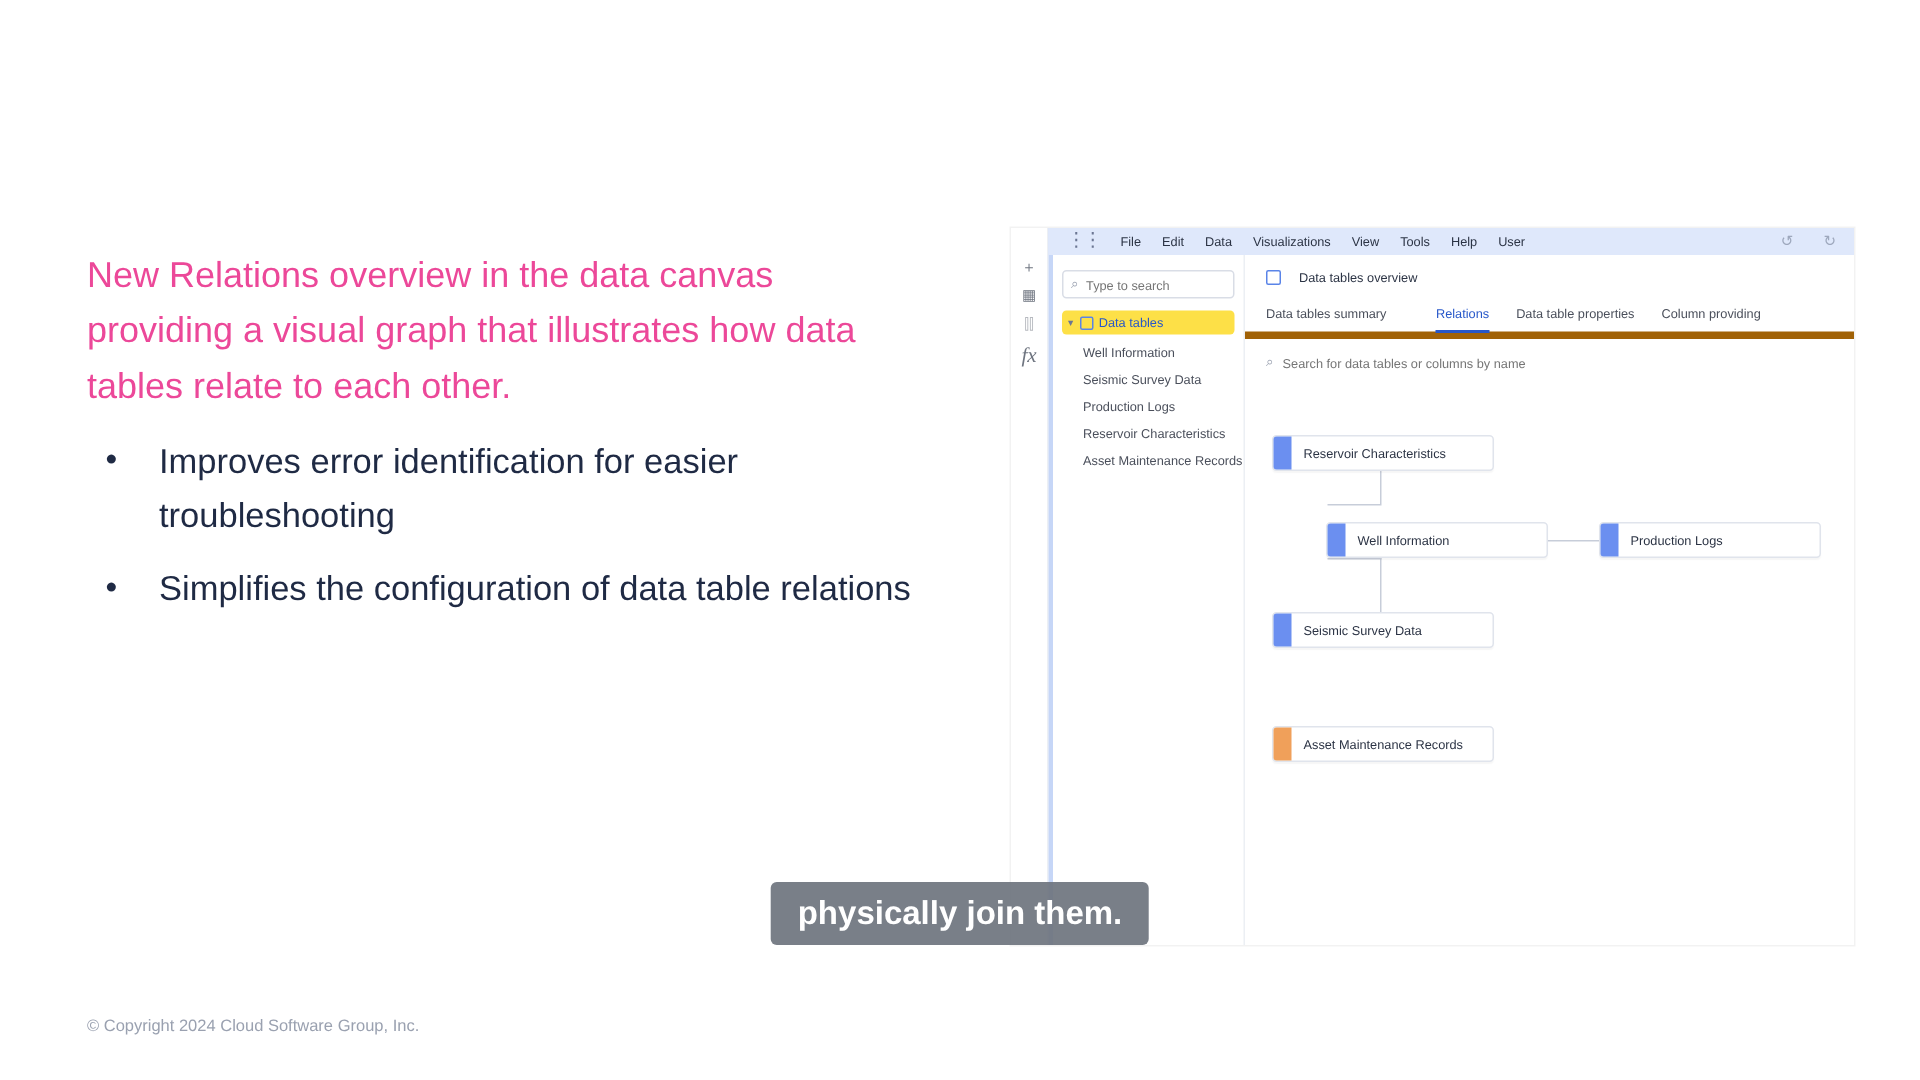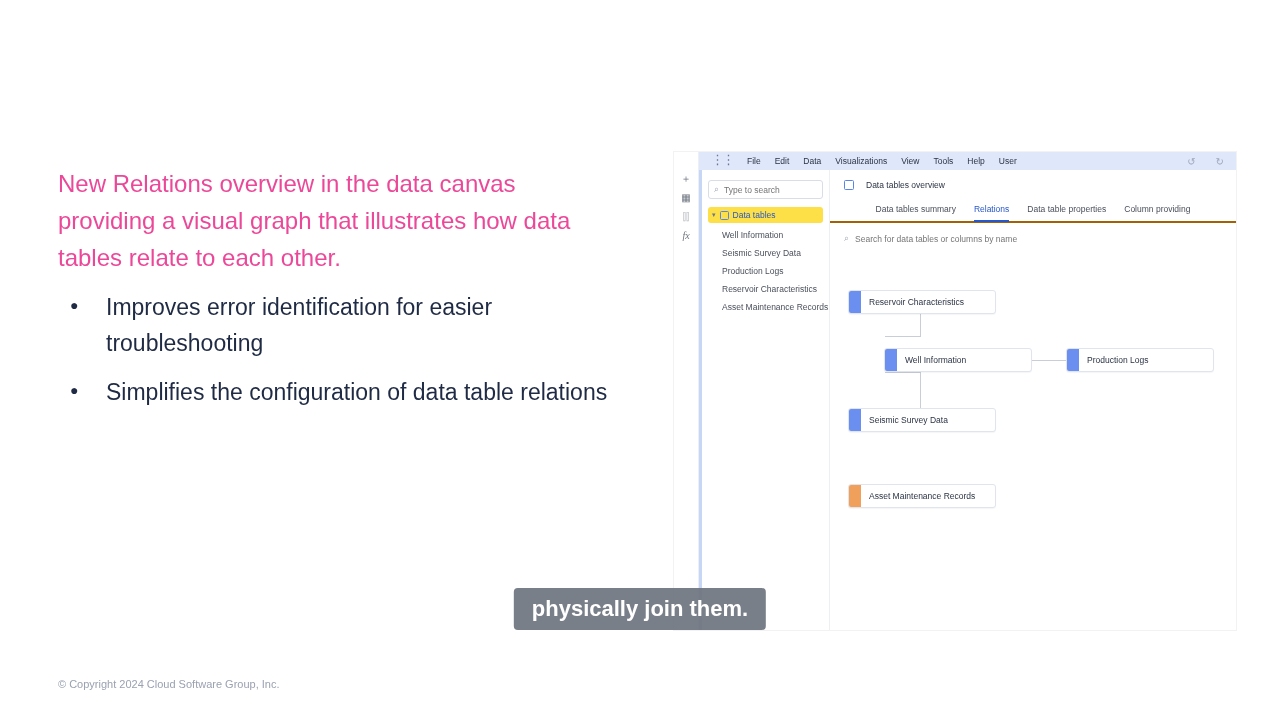"Data tables summary" .tabs { border-bottom: 2px solid #a16207 -> 5px solid #a16207; justify-content: center -> none }
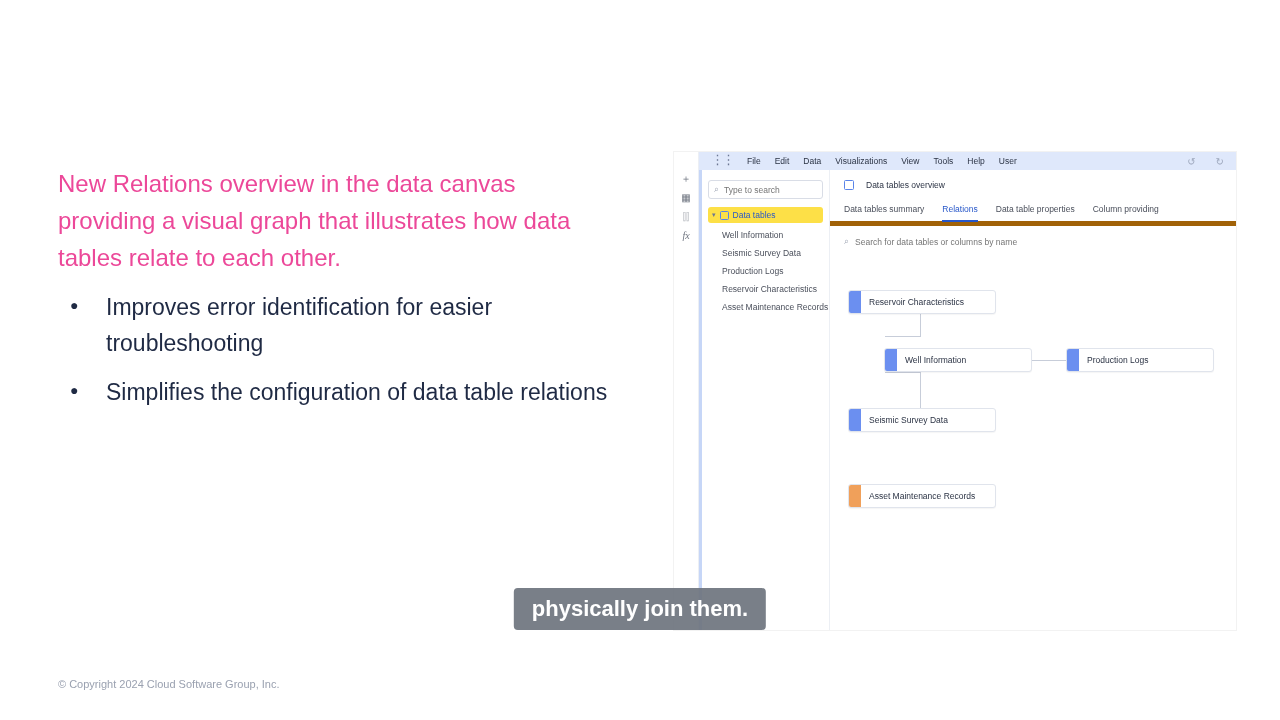"Relations" .tab.active { margin-left: none -> 15px }
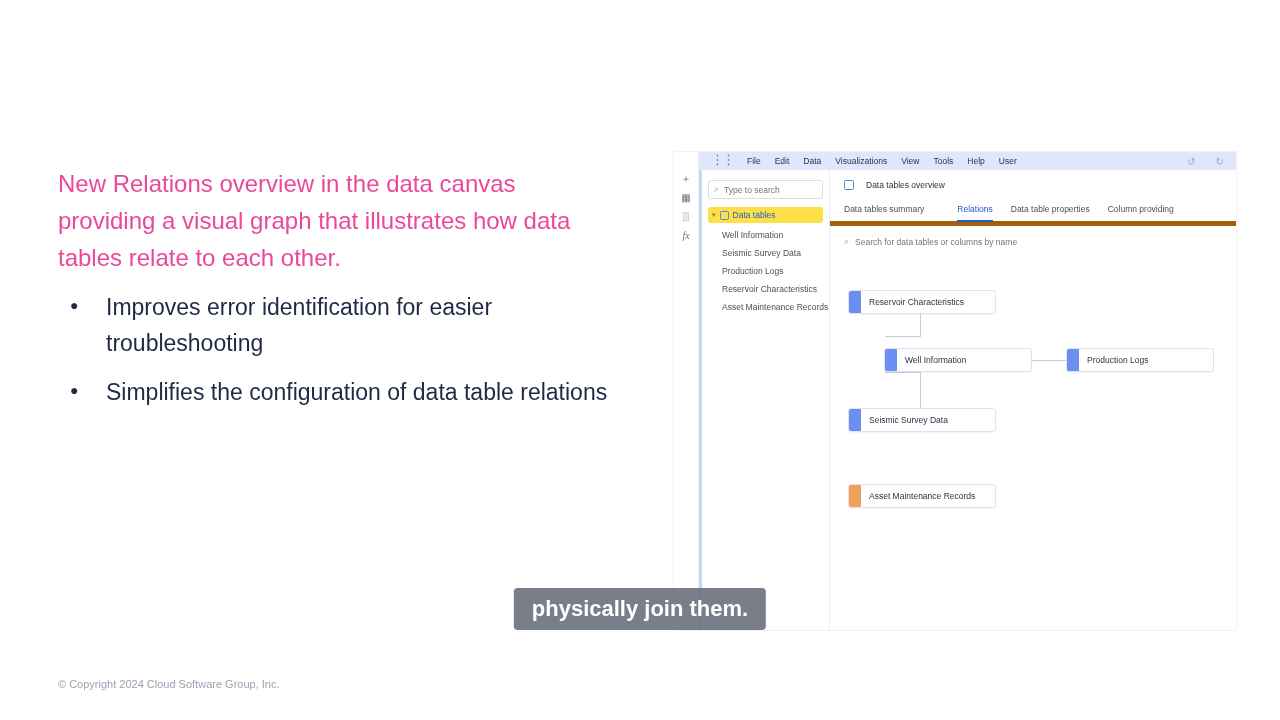"fx" .rail-fx { font-size: 10px -> 14px }
